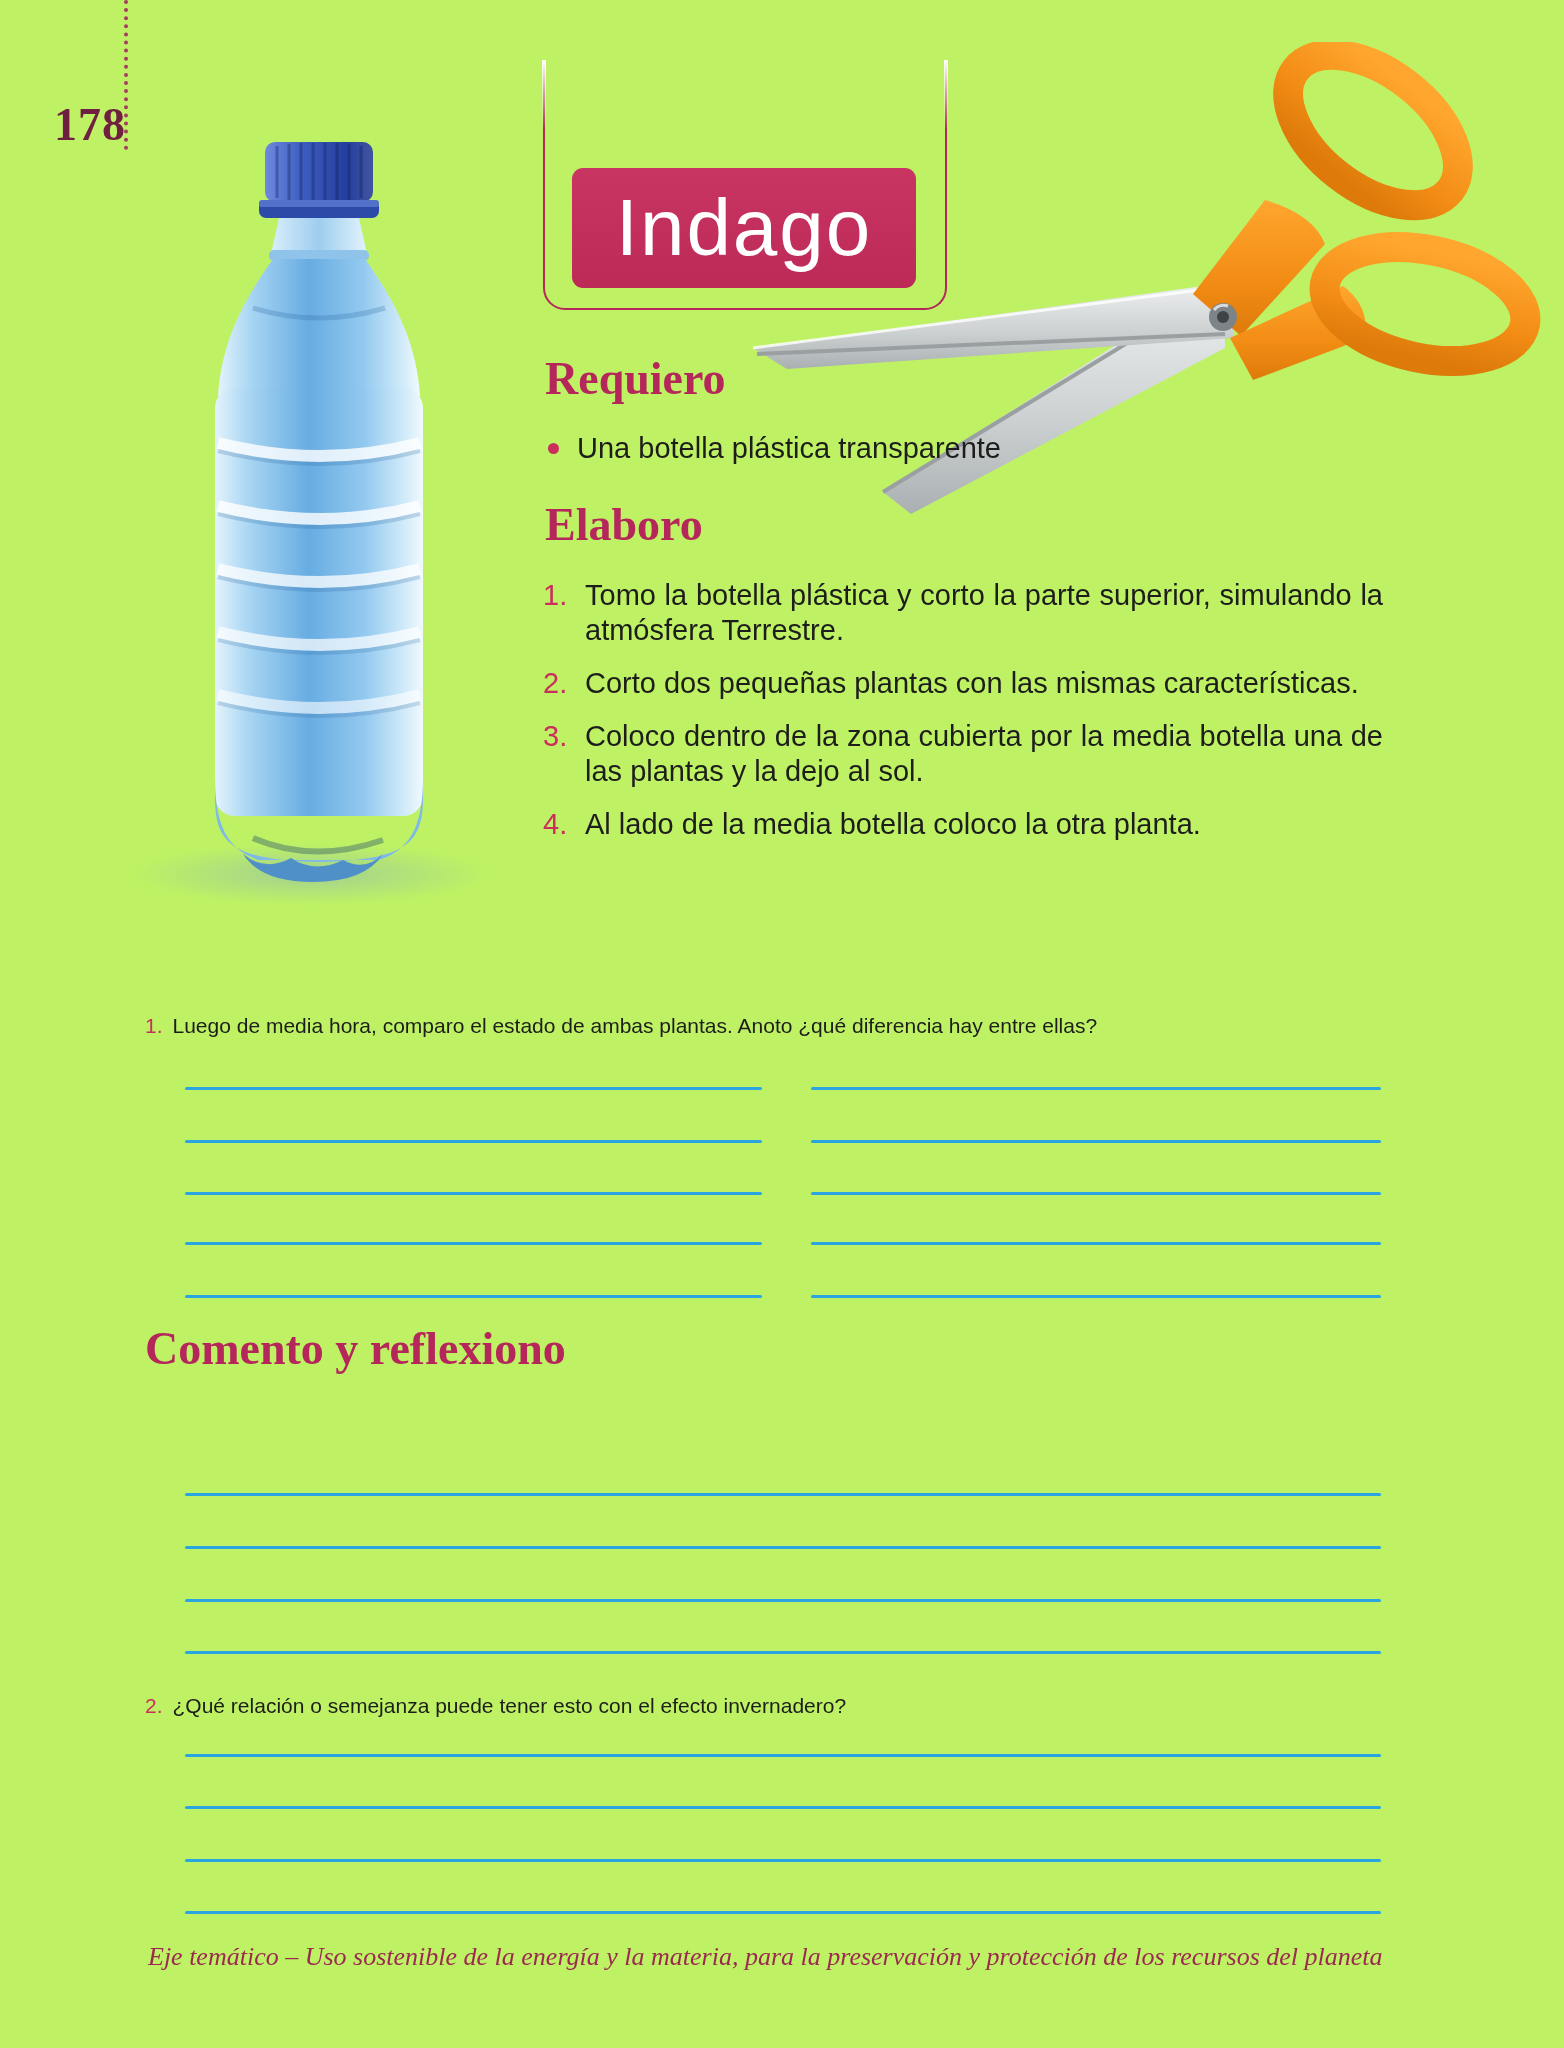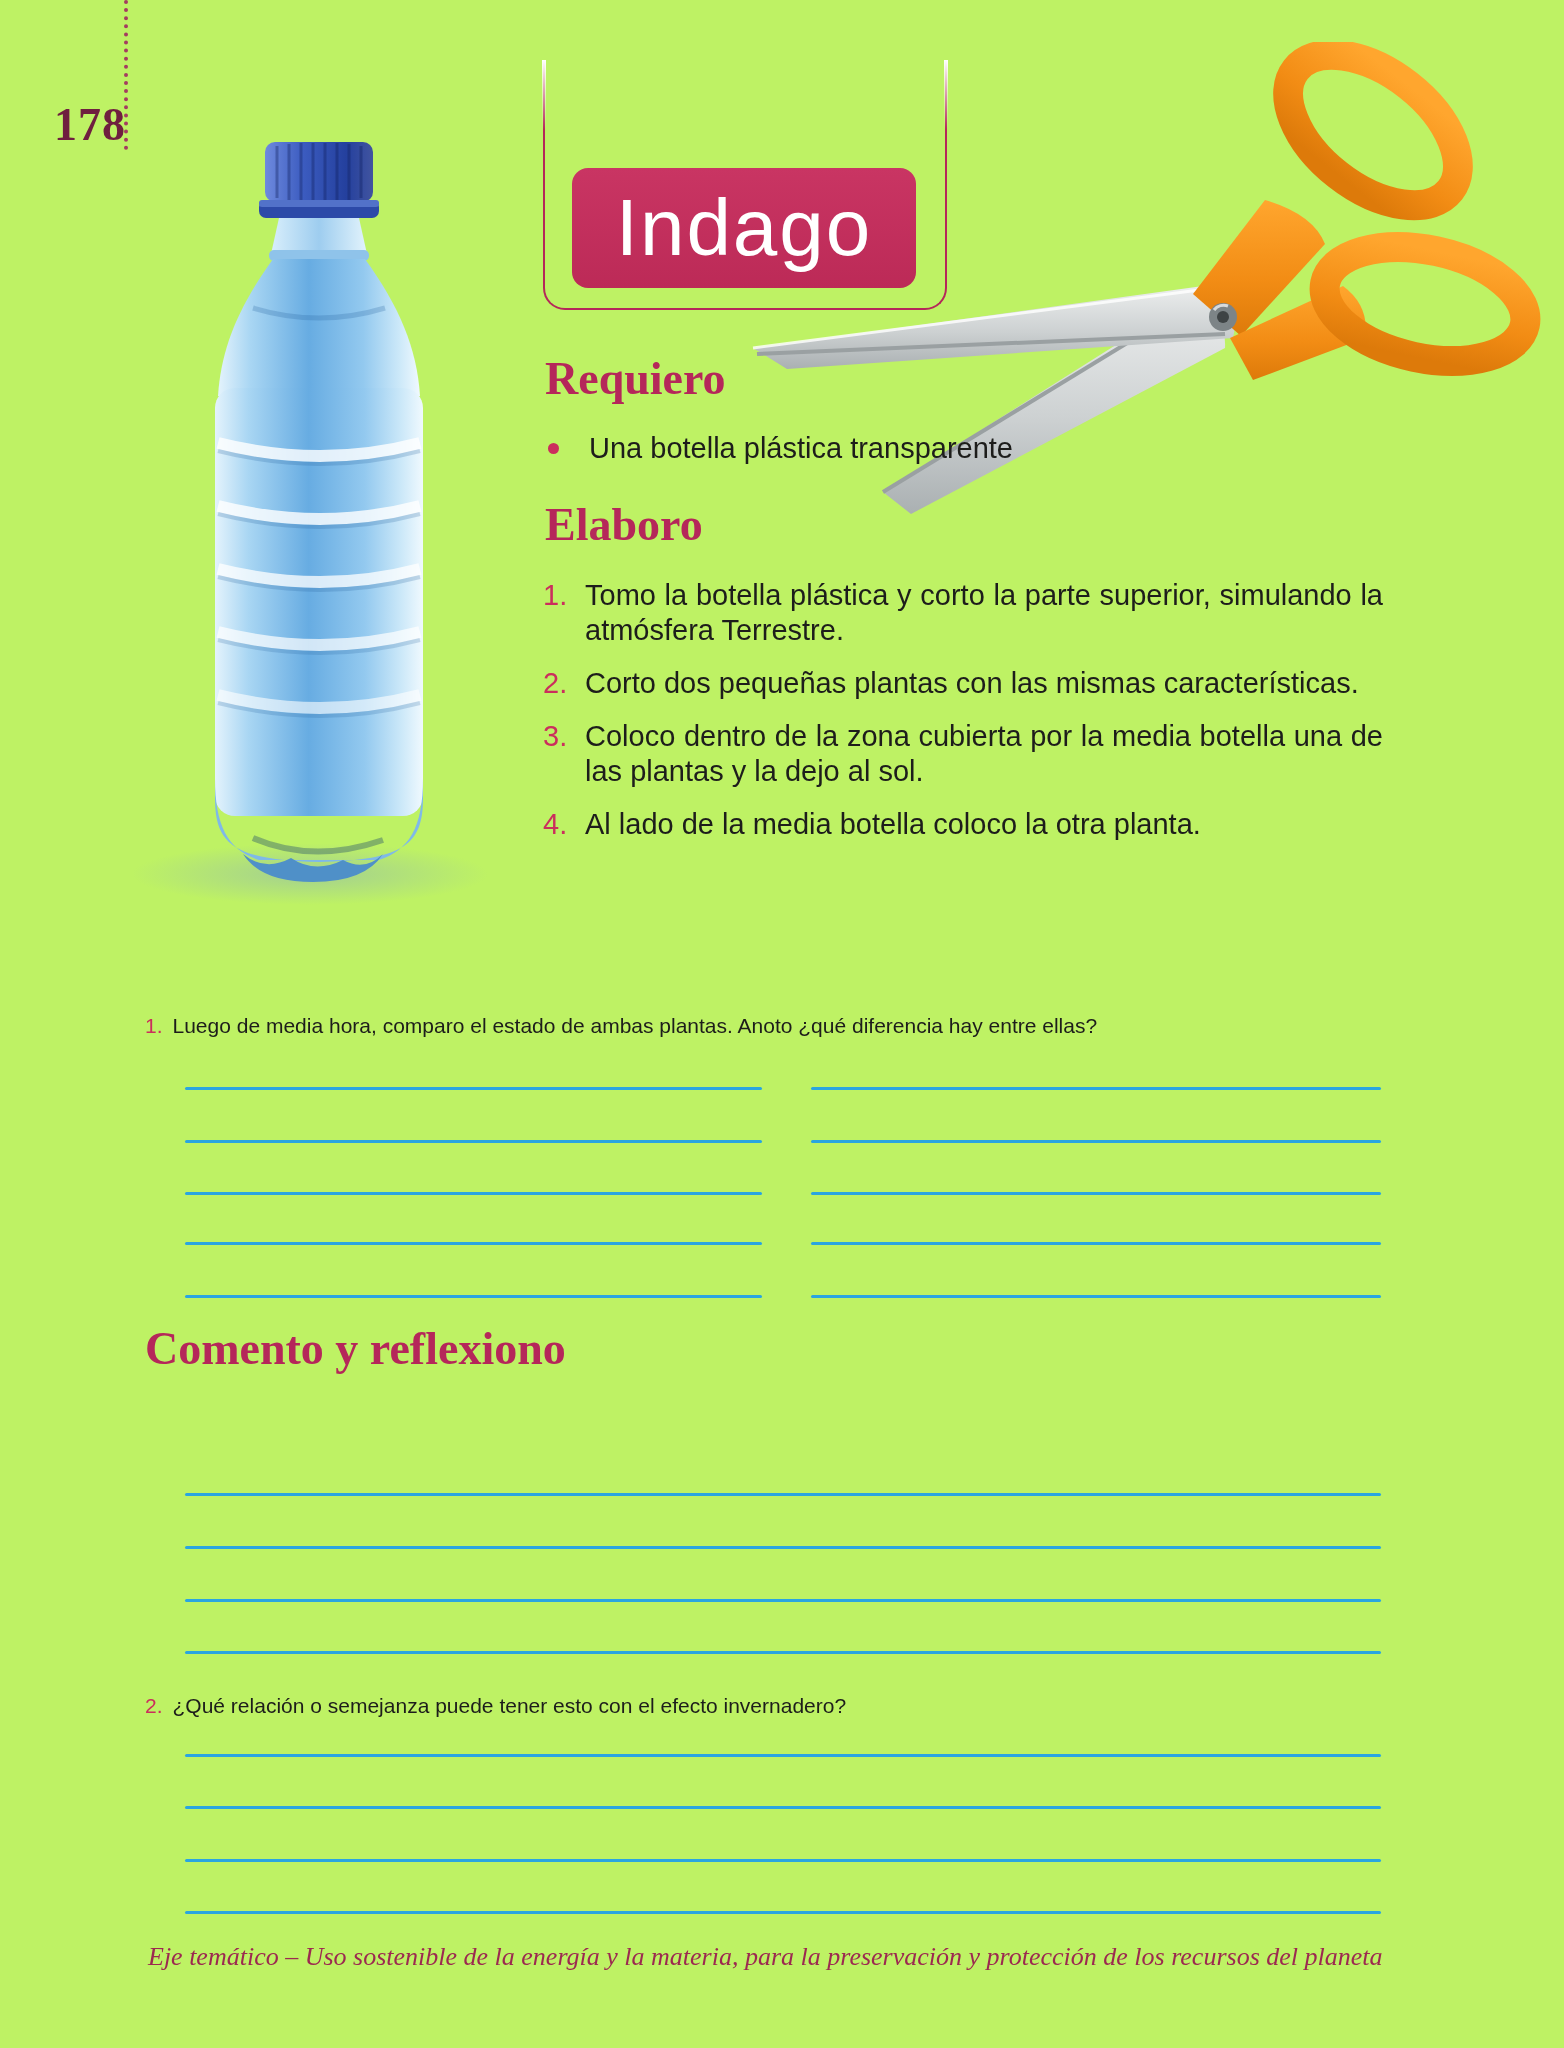"Indago" .indago-badge { border-radius: 16px -> 11px }
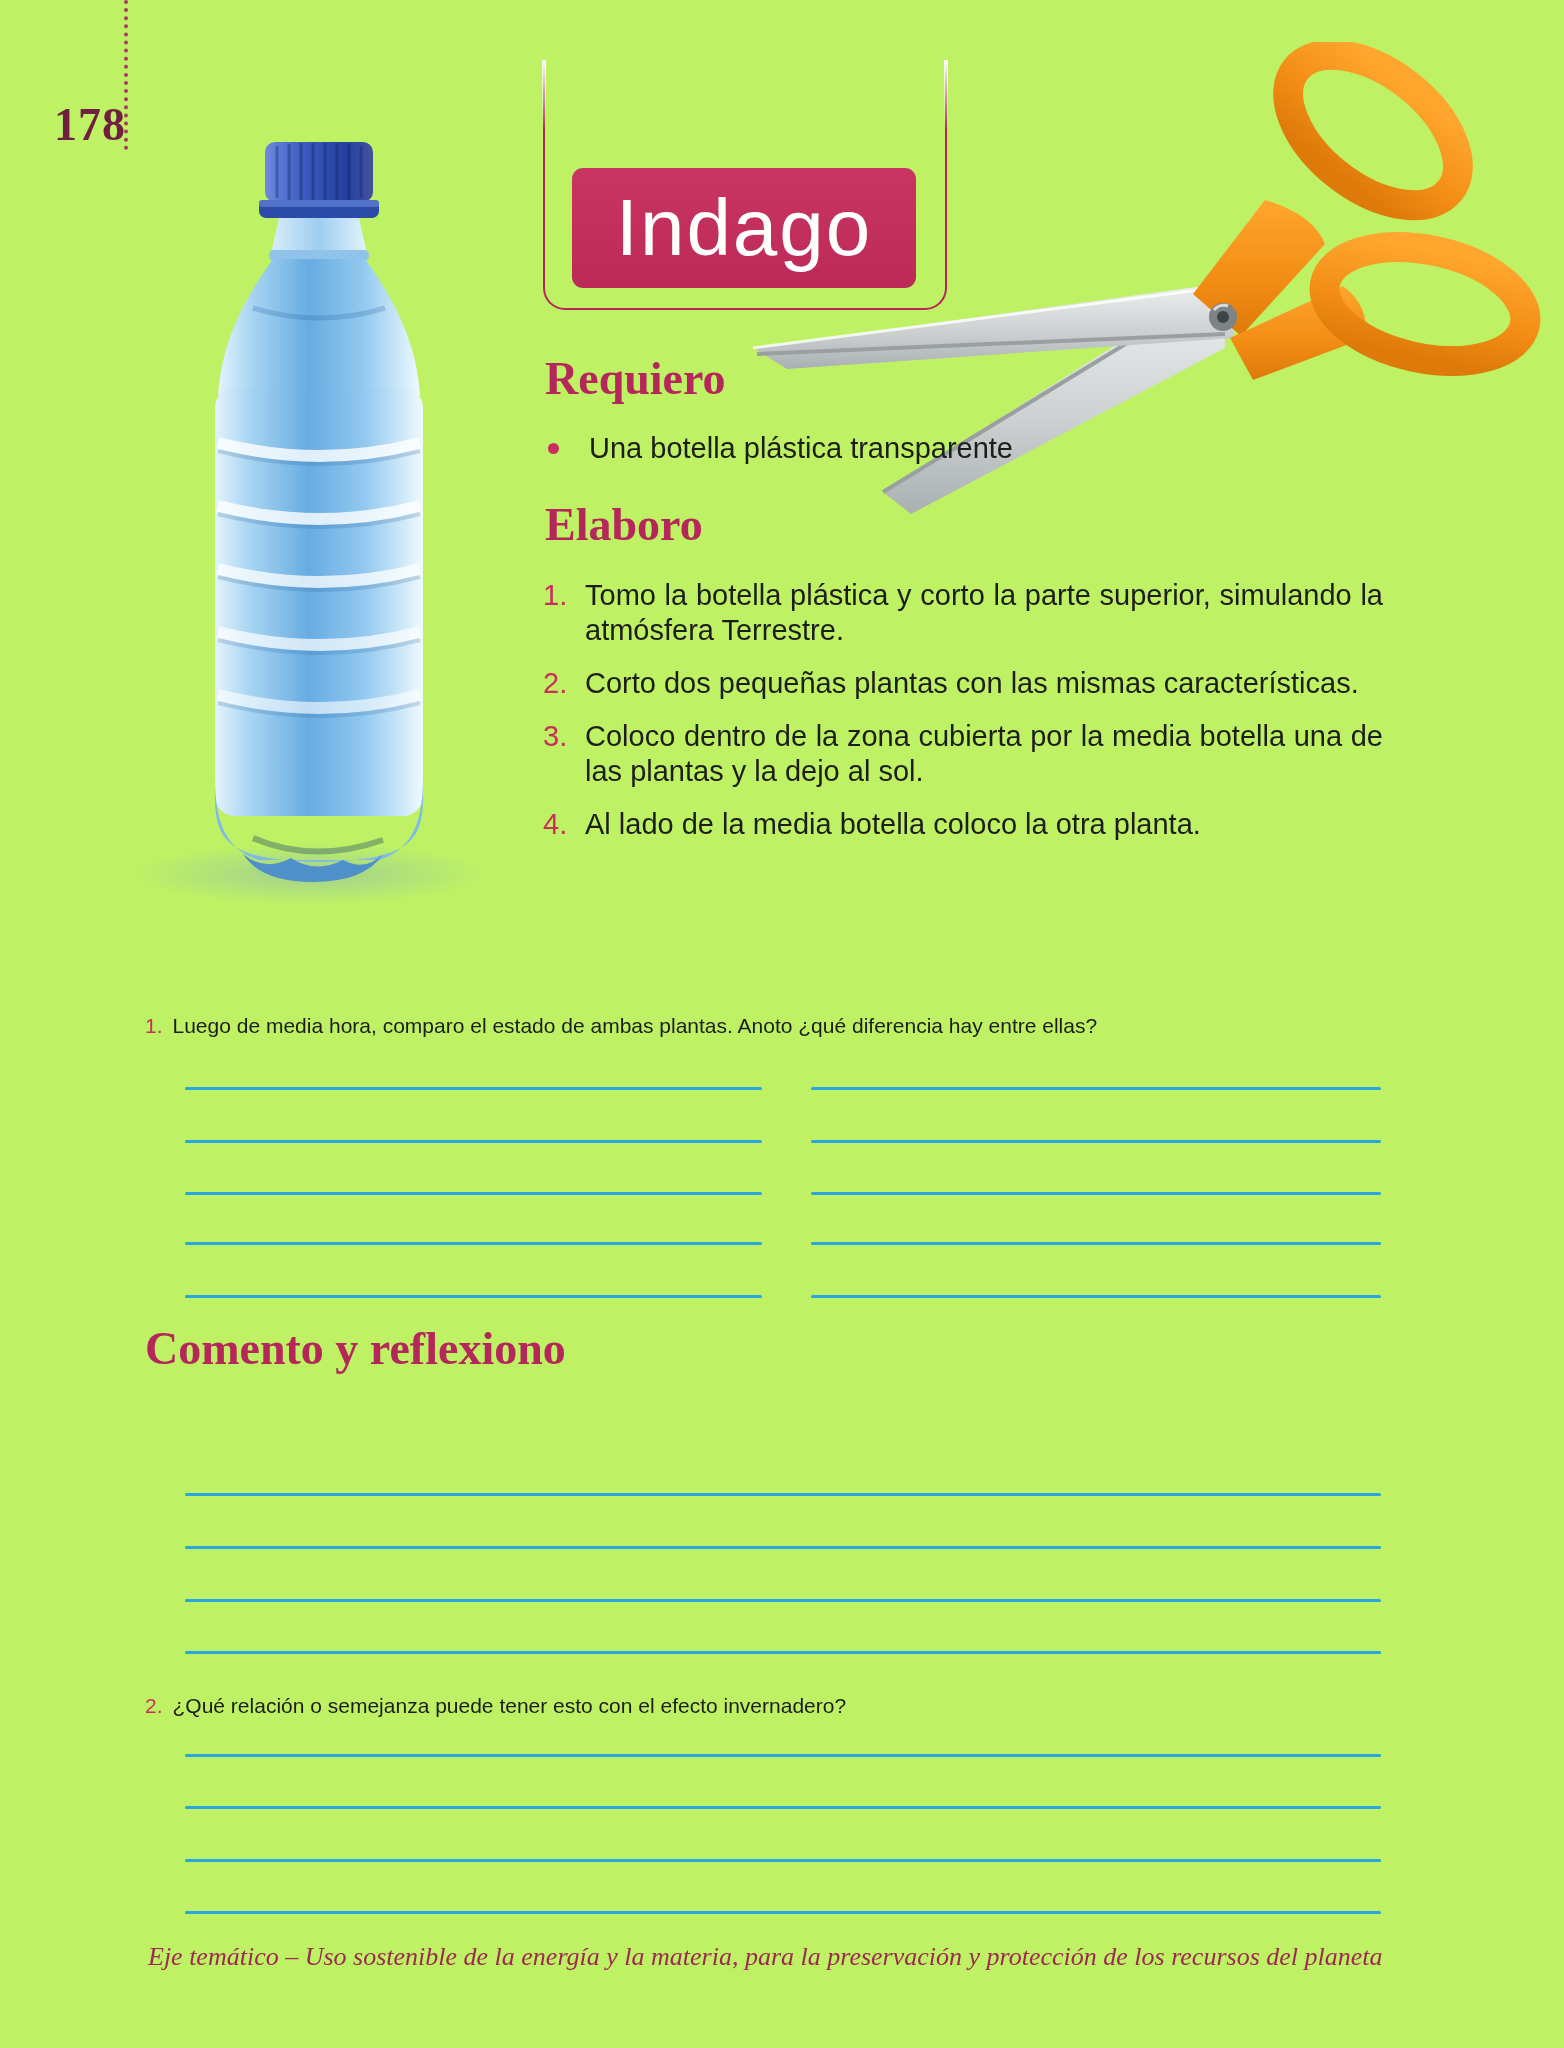"Una botella plástica transparente" .bullet-row { gap: 12px -> none }
